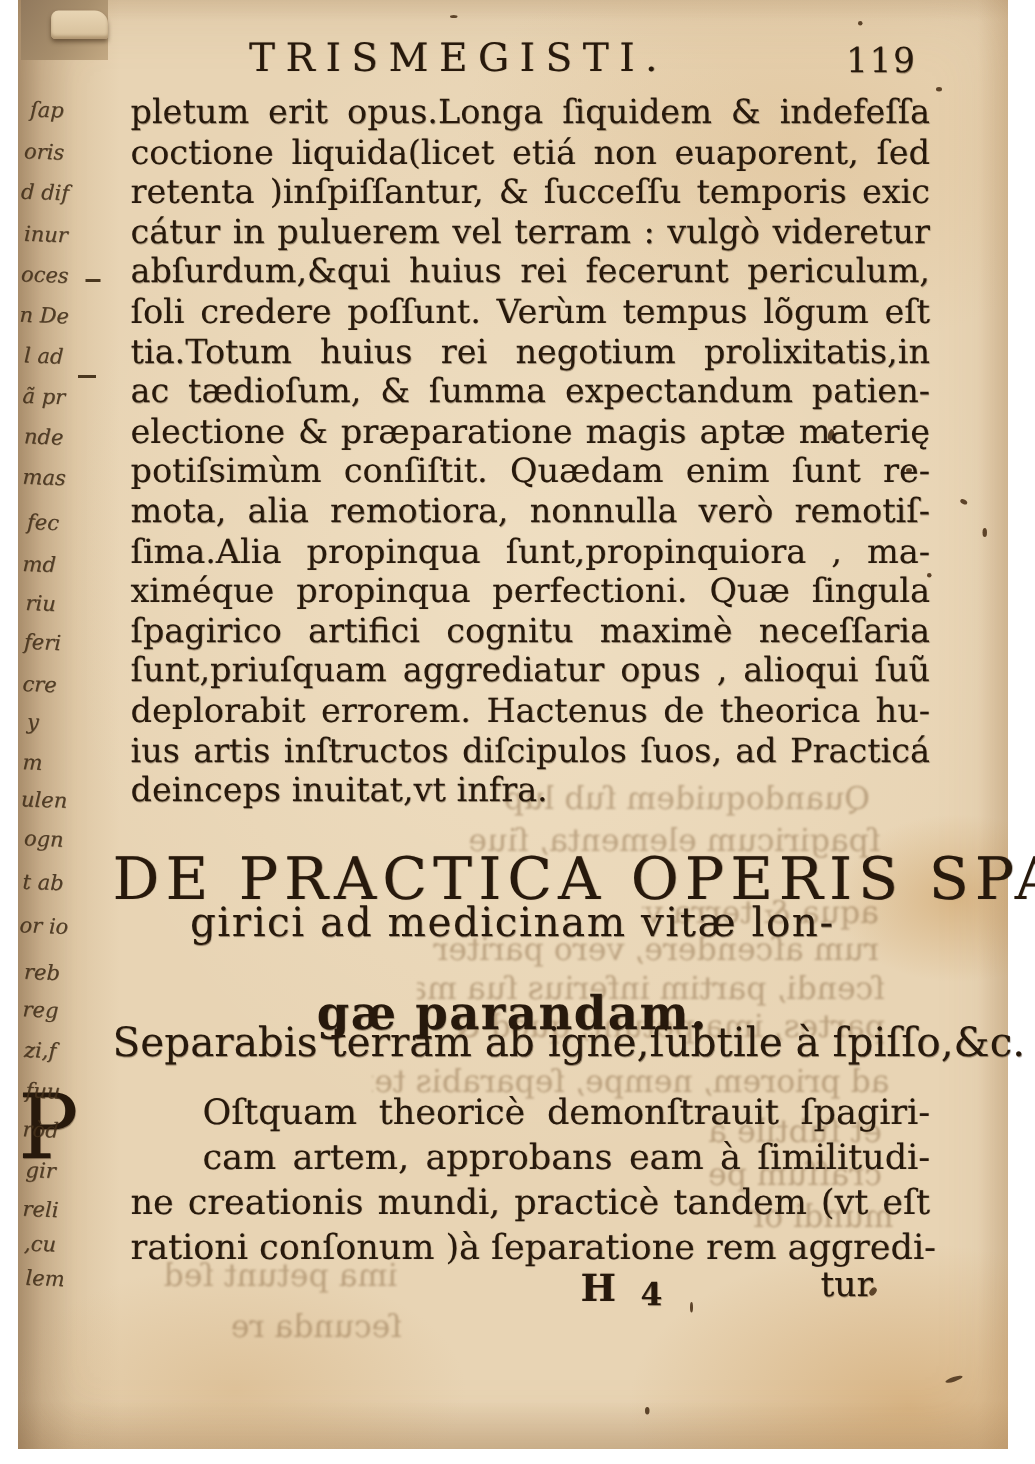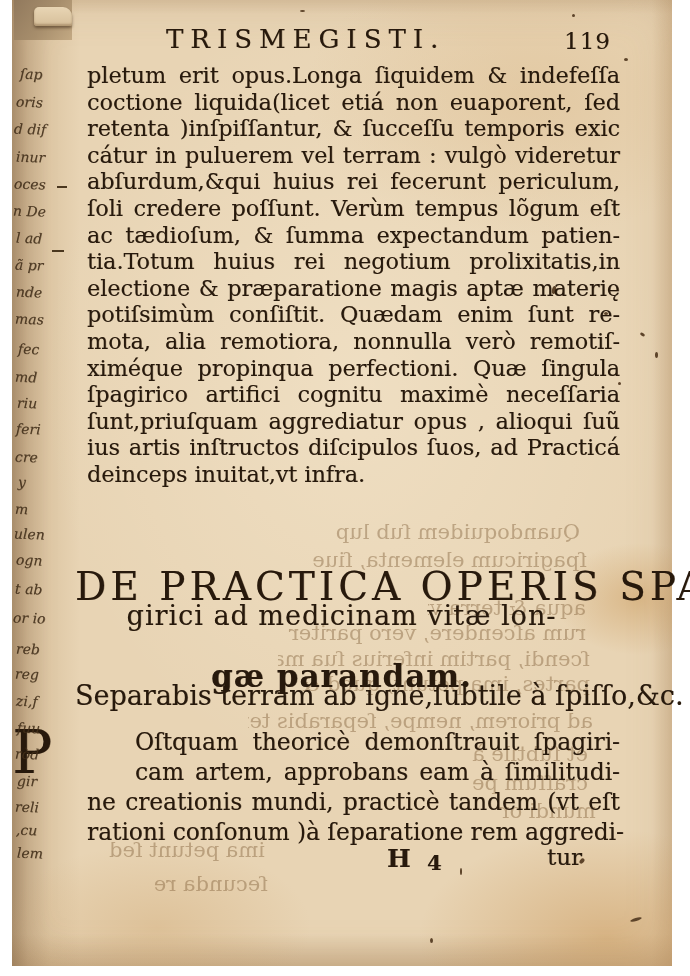"ac tædioſum, & ſumma expectandum" div.bline { order: before "tia.Totum huius rei negotium" -> after "tia.Totum huius rei negotium" }
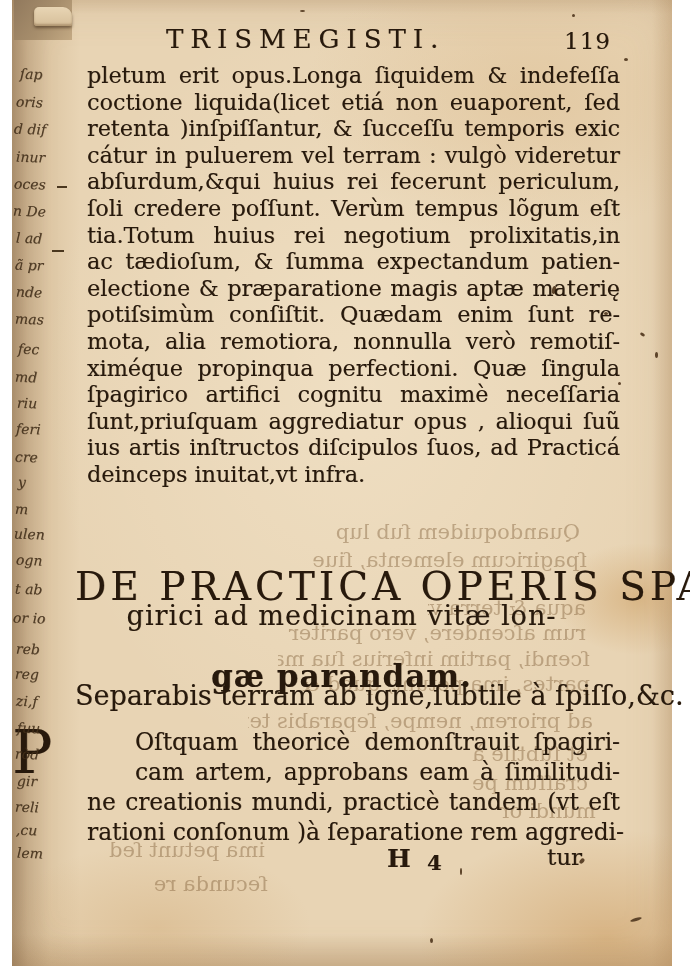"ſima.Alia propinqua ſunt,propinquiora ," div.bline { html: none -> <div>ſima.Alia propinqua ſunt,propinquiora , ma-</div> }
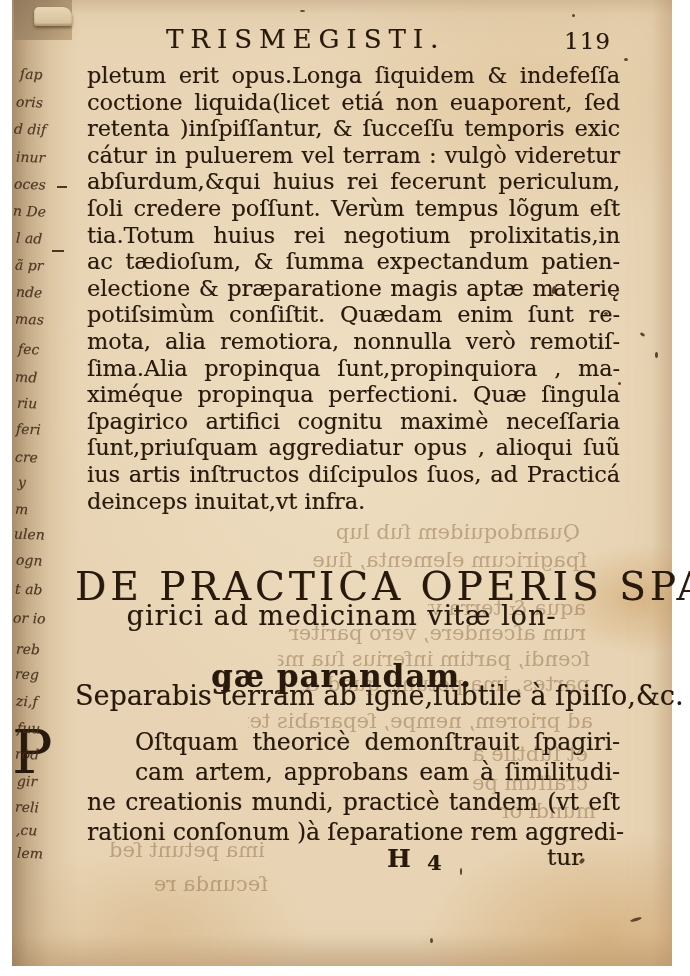"deplorabit errorem. Hactenus de theorica" div.bline { html: none -> <div>deplorabit errorem. Hactenus de theorica hu-</div> }
